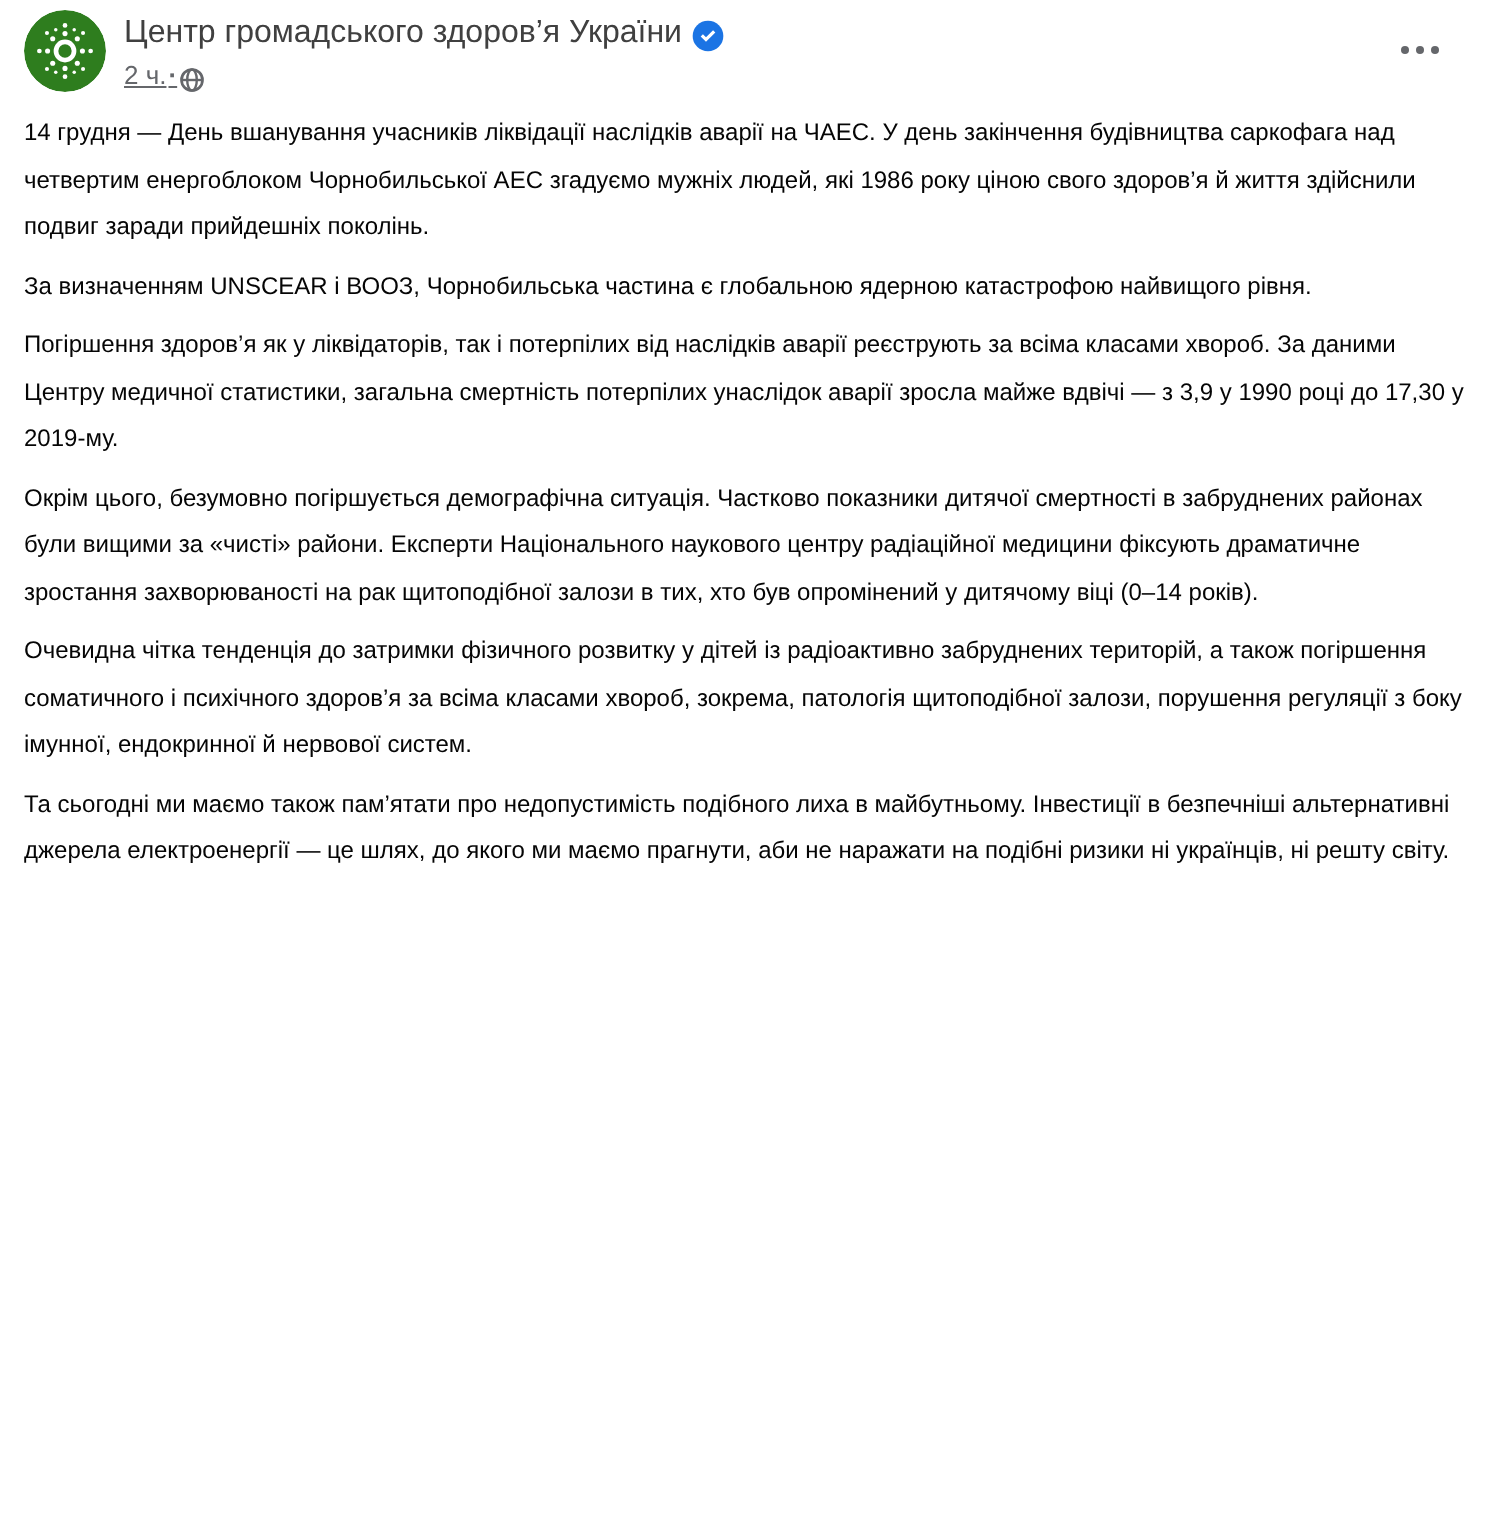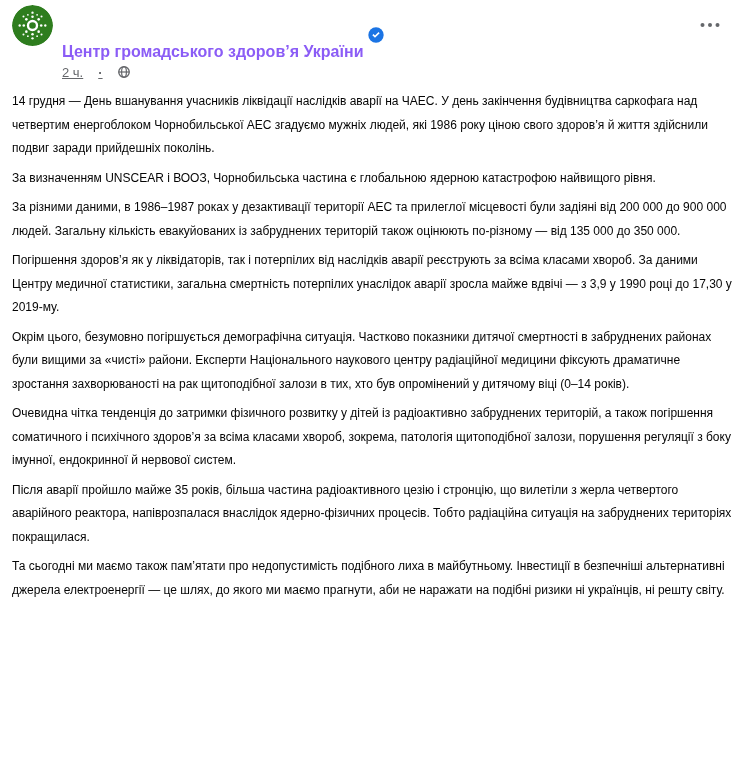"Центр громадського здоров’я України" .page-name { color: #8b5cf6 -> #404040; font-weight: 700 -> 400; margin-top: 35px -> none }
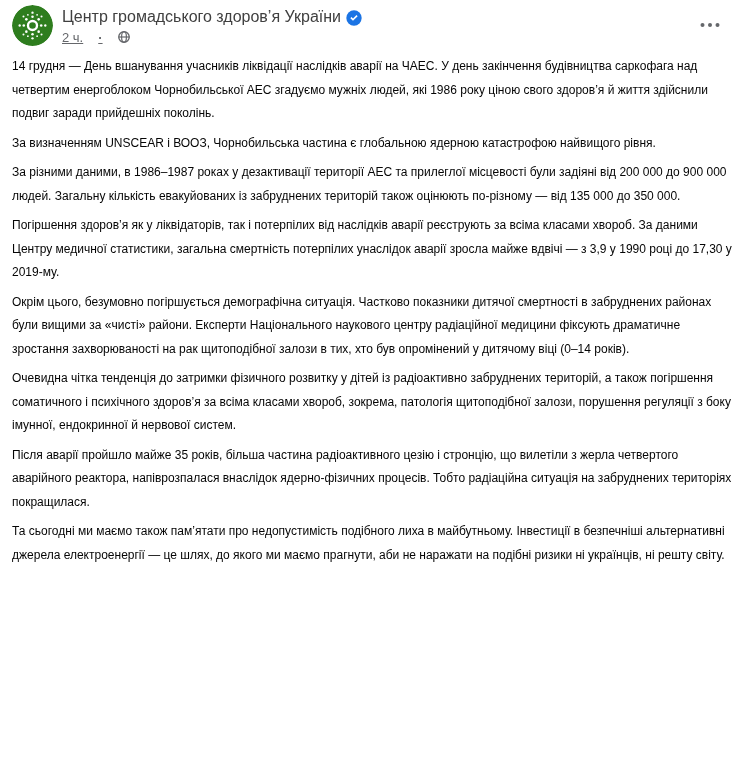"2 ч." .meta-row { align-items: flex-start -> flex-end; gap: 15px -> 1px }
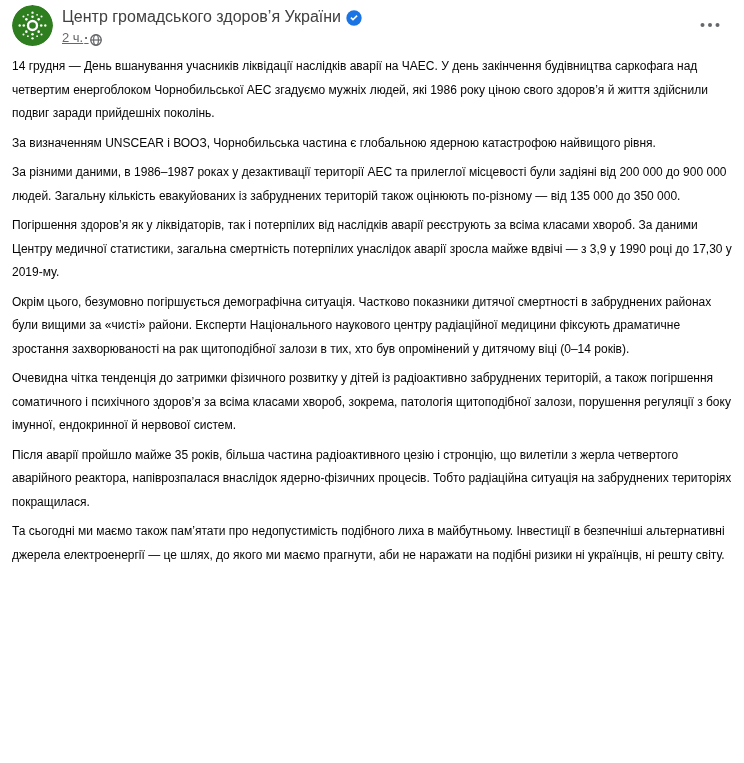"За різними даними, в 1986–1987" p { html: <p>За різними даними, в 1986–1987 роках у дезактивації території АЕС та прилеглої місцевості були задіяні від 200 000 до 900 000 людей. Загальну кількість евакуйованих із забруднених територій також оцінюють по-різному — від 135 000 до 350 000.</p> -> none }
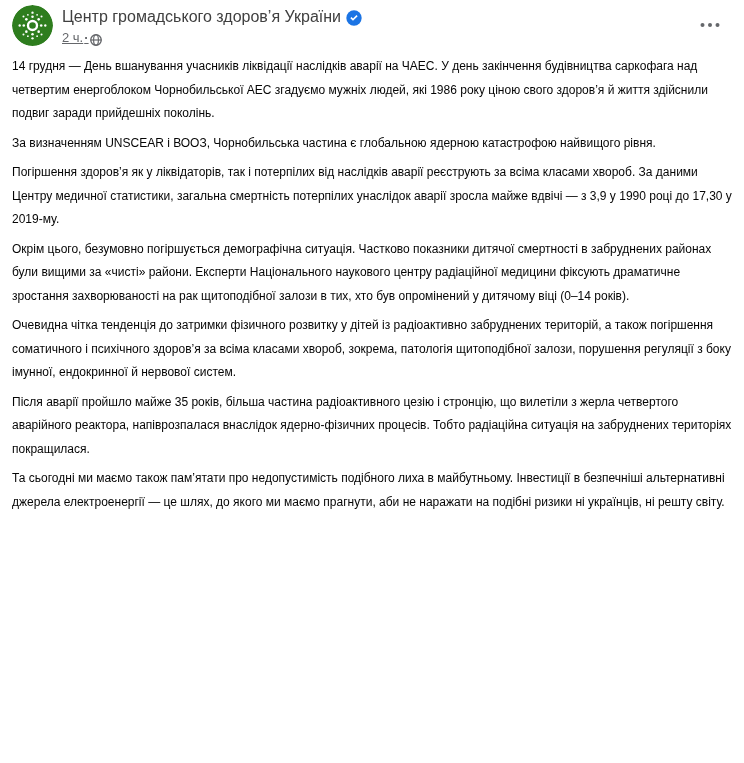"Після аварії пройшло майже 35" p { html: <p>Після аварії пройшло майже 35 років, більша частина радіоактивного цезію і стронцію, що вилетіли з жерла четвертого аварійного реактора, напіврозпалася внаслідок ядерно-фізичних процесів. Тобто радіаційна ситуація на забруднених територіях покращилася.</p> -> none }
